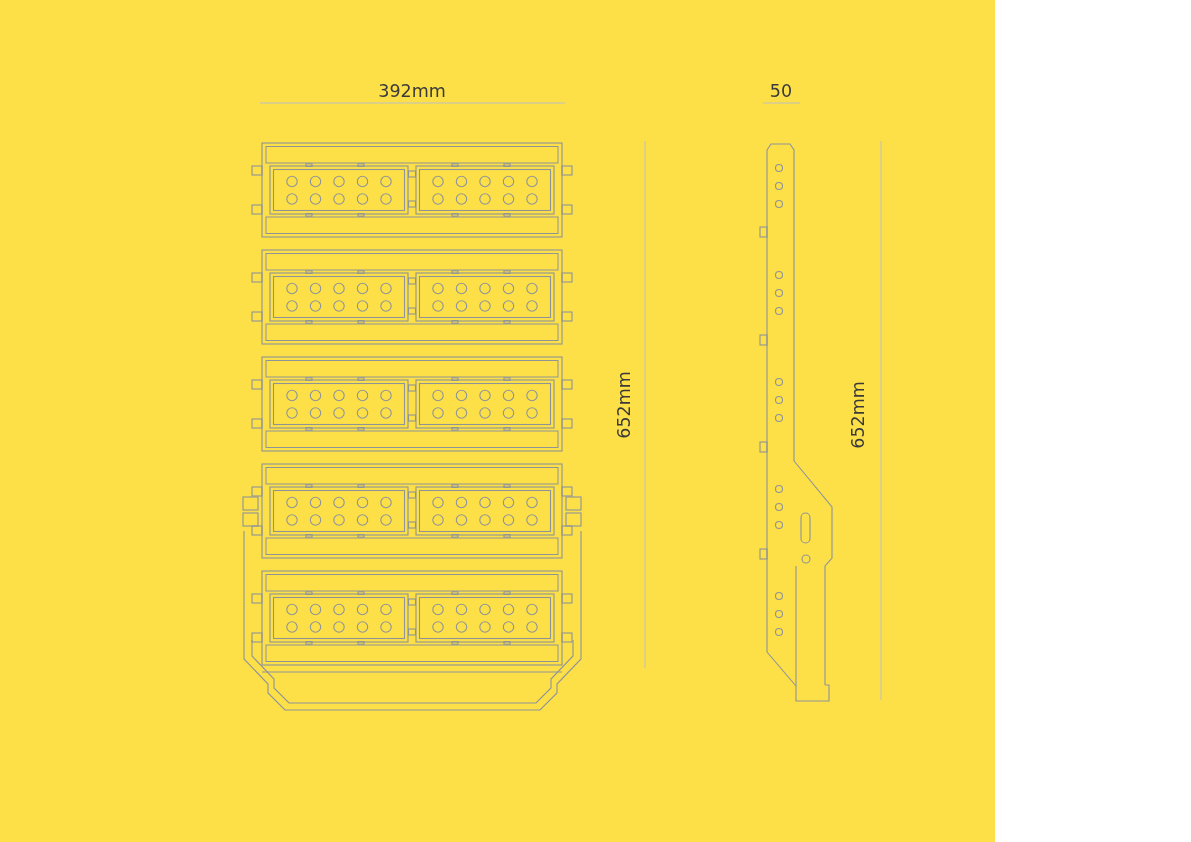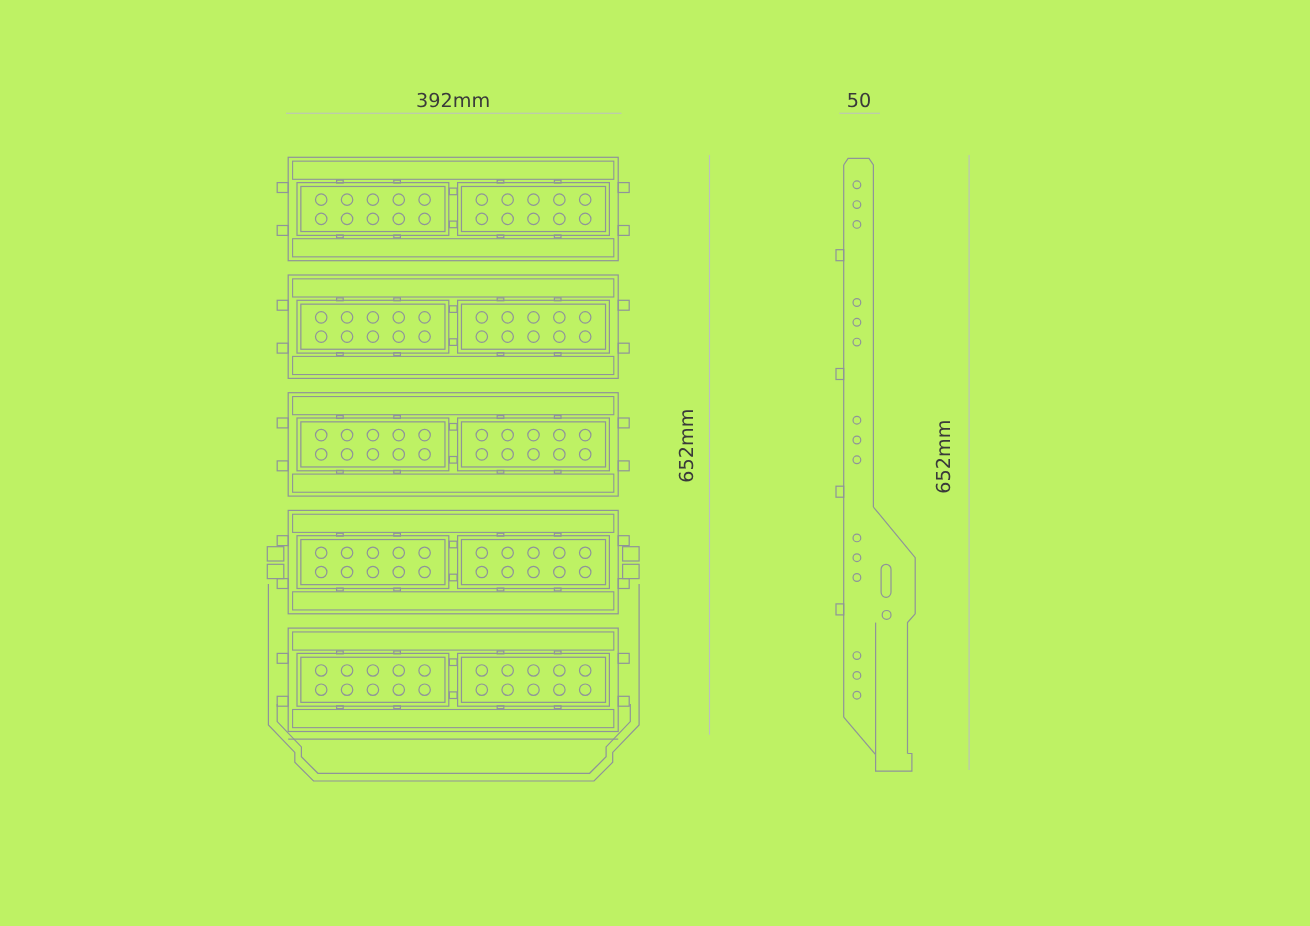"392mm" .page { background: #bef264 -> #fde047; width: 1191px -> 995px }
